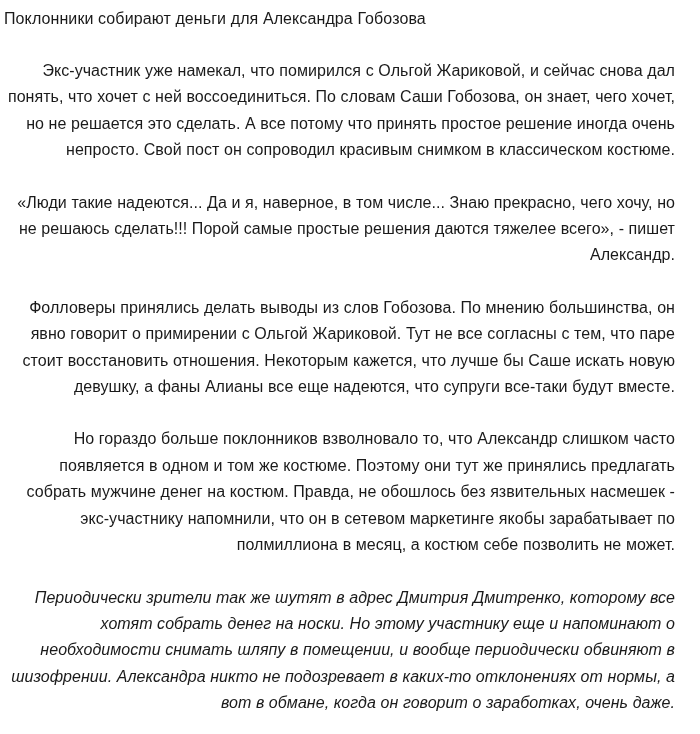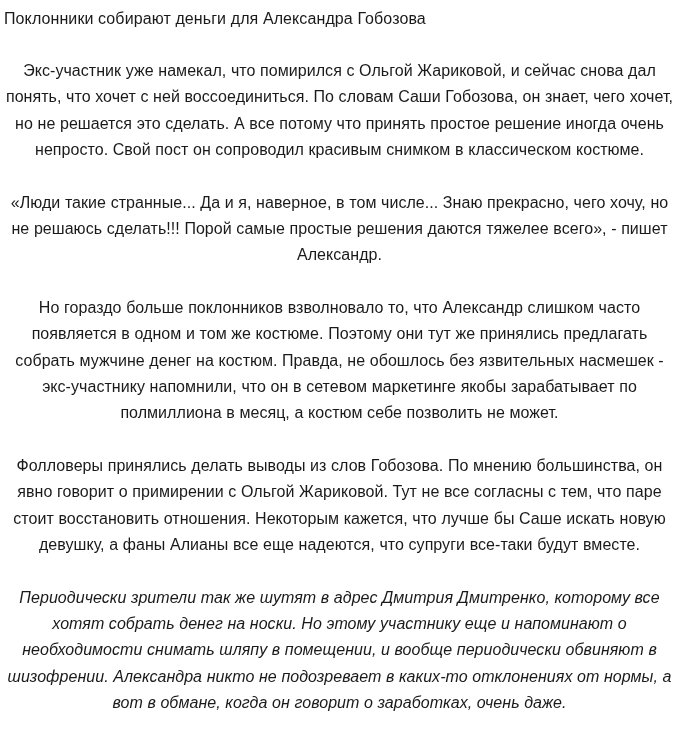"Экс-участник уже намекал, что помирился" .article-body p { text-align: center -> right }
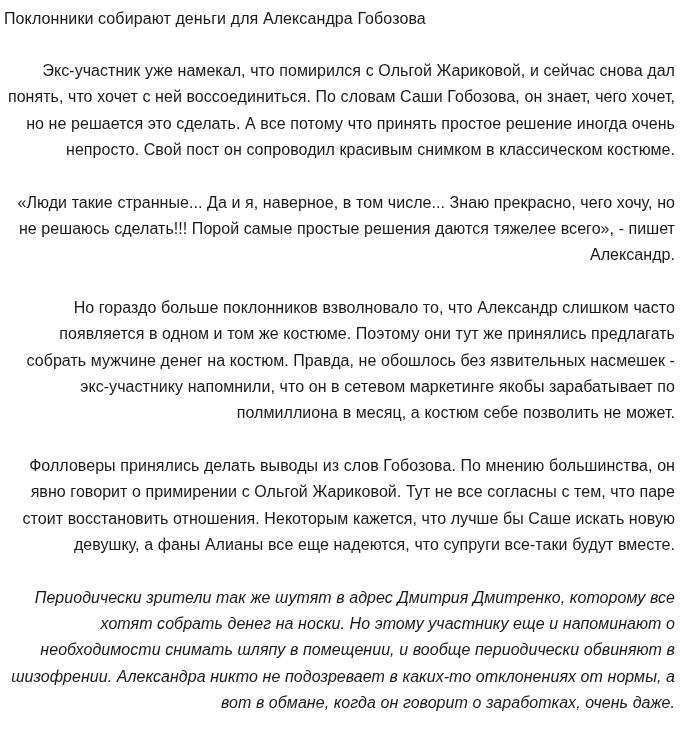"«Люди такие странные... Да и" p { text: странные -> надеются }
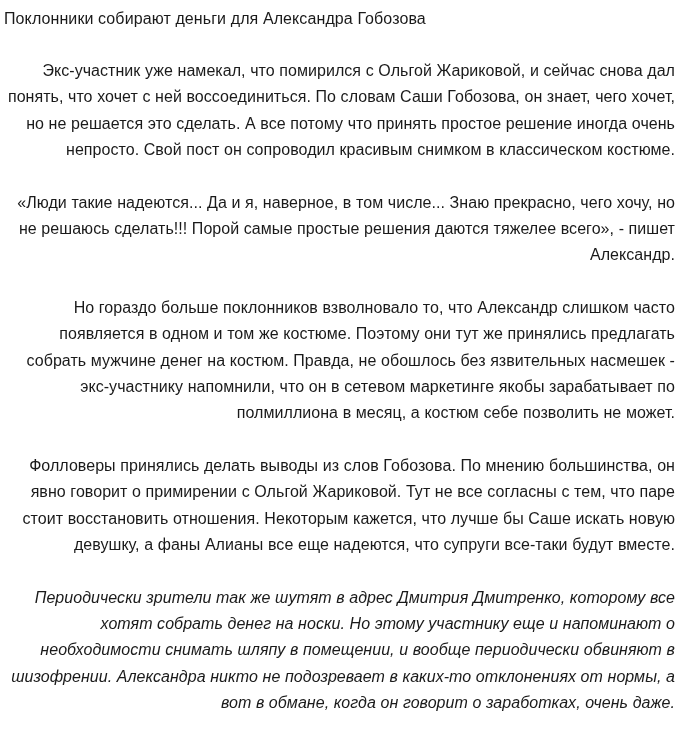"Но гораздо больше поклонников" p { order: before "Фолловеры принялись делать выводы из" -> after "Фолловеры принялись делать выводы из" }
